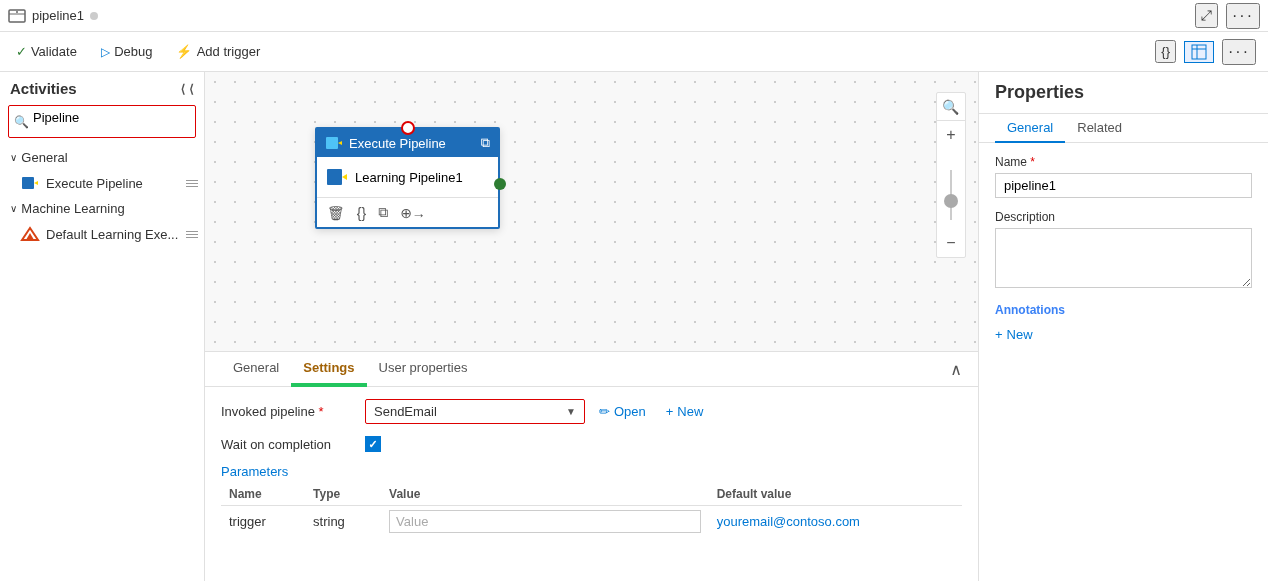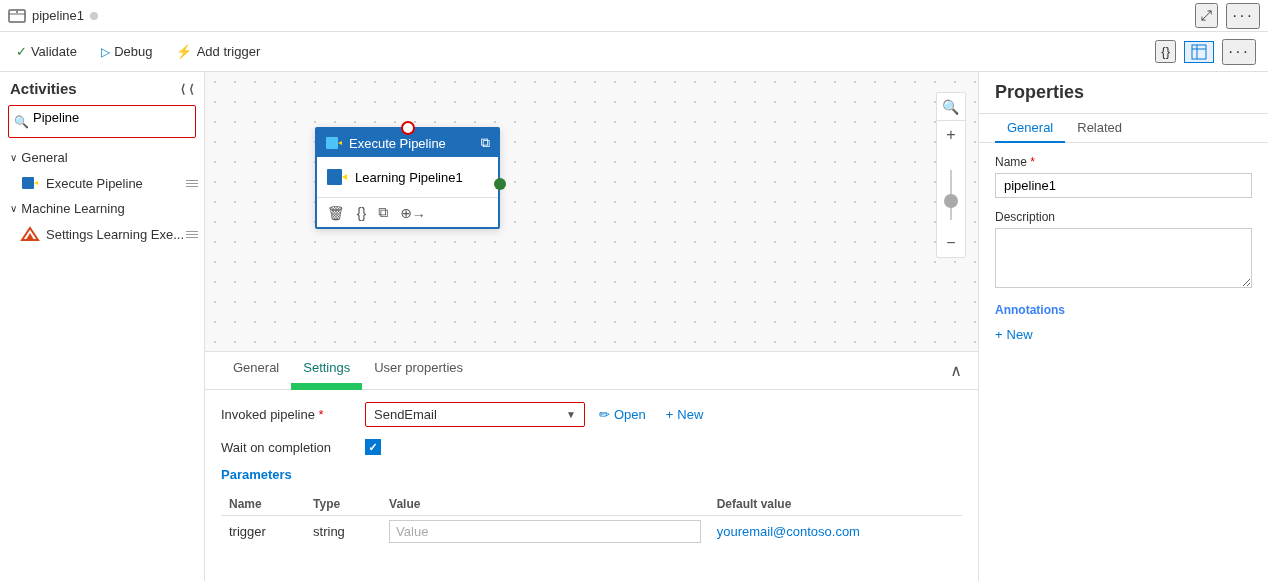"Settings Learning Exe..." span.activity-label { text: Settings -> Default }
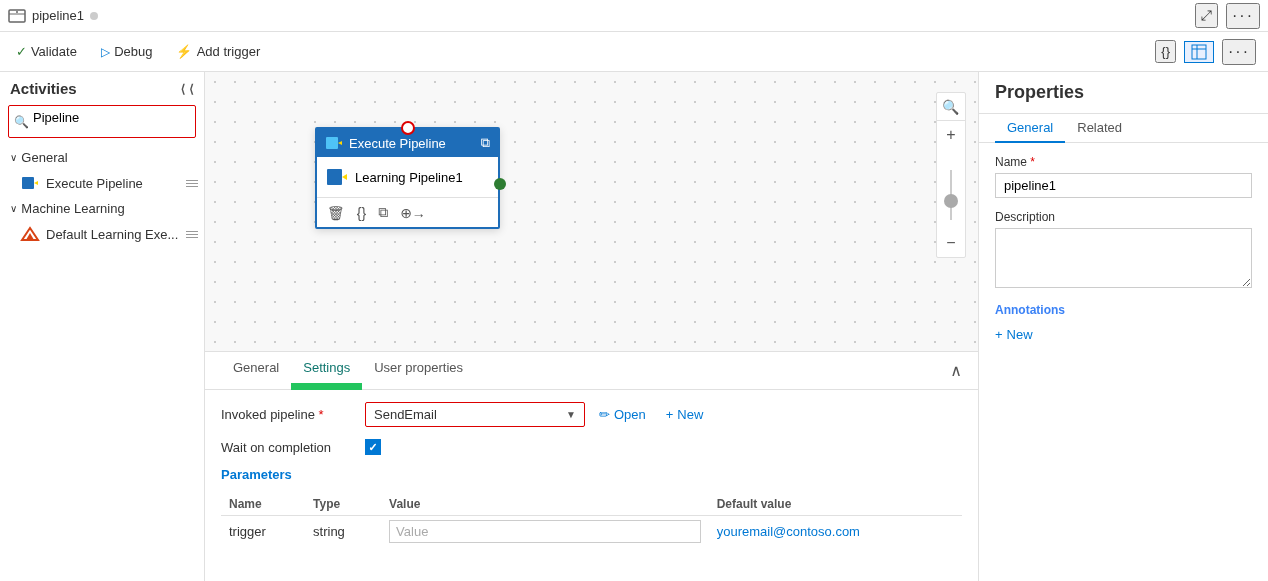"Settings" .bottom-tab.active { border-bottom: 7px solid #22c55e -> 4px solid #22c55e; color: #0f766e -> #a16207; font-weight: 400 -> 700 }
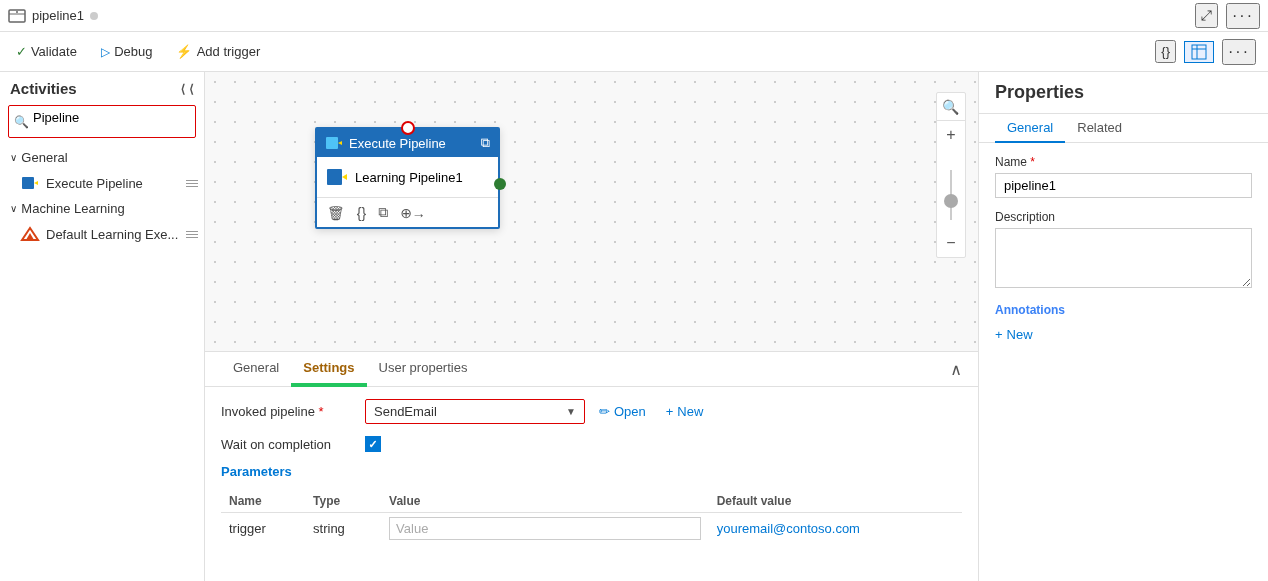"Parameters" .params-title { font-weight: 700 -> 400; margin-bottom: 11px -> 4px }
